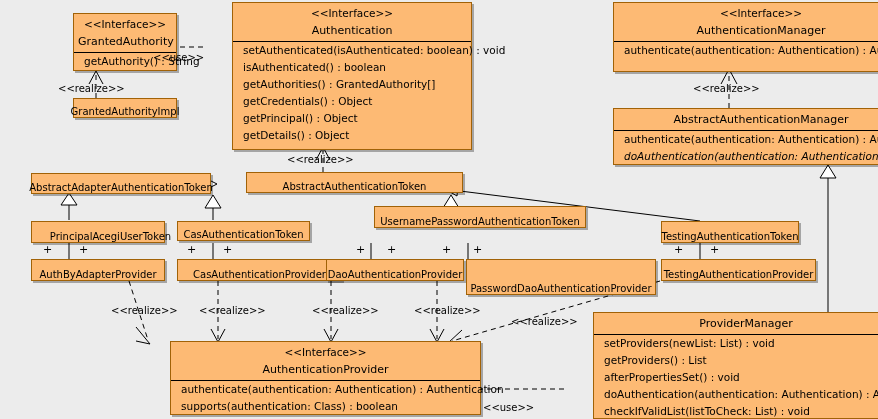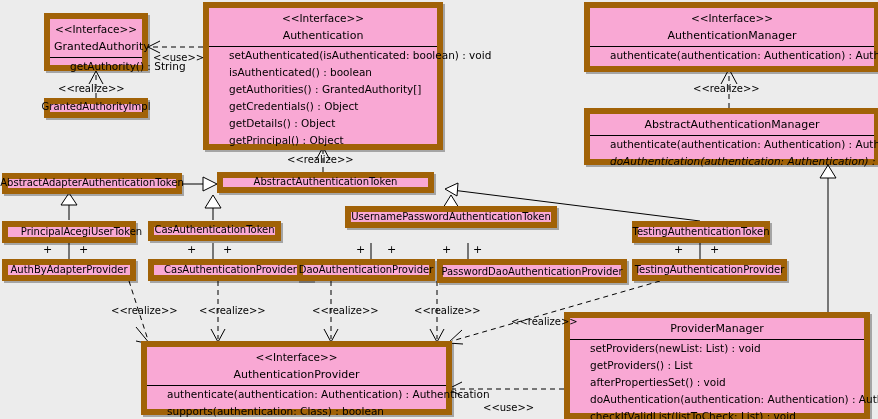"<<Interface>>" .box { background: #f9a8d4 -> #fdba74; border: 6px solid #a16207 -> 1px solid #a16207; margin-left: none -> 29px }
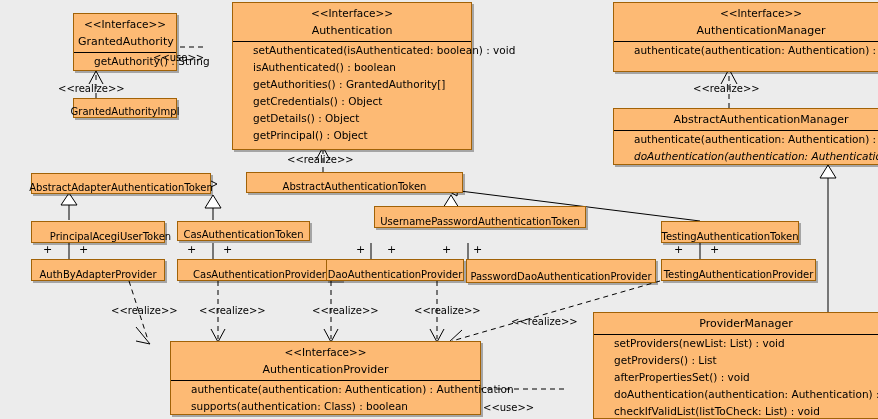"setAuthenticated(isAuthenticated:" .op { padding-left: 20px -> 10px }
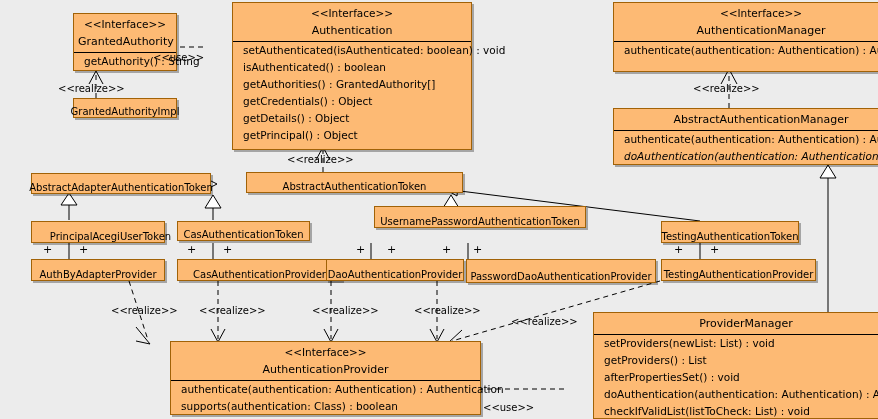"getDetails() : Object" span.op { order: before "getPrincipal() : Object" -> after "getPrincipal() : Object" }
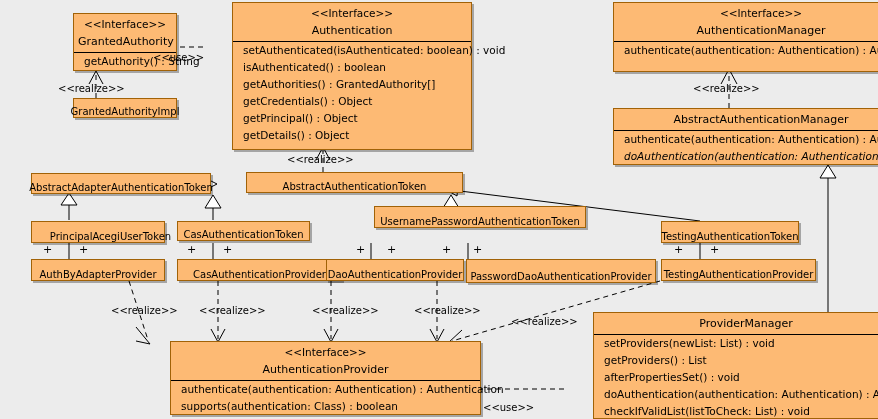"PasswordDaoAuthenticationProvider" div.box { height: 24px -> 36px }
